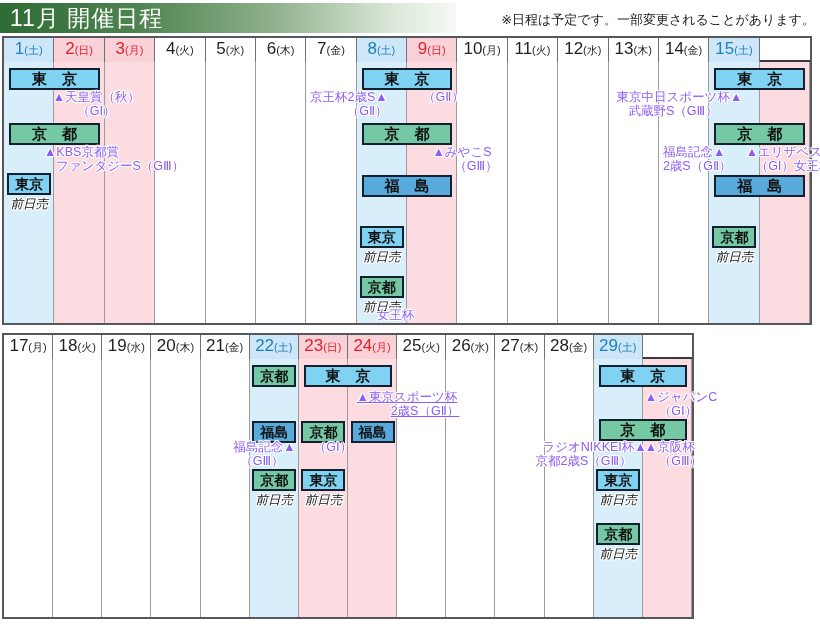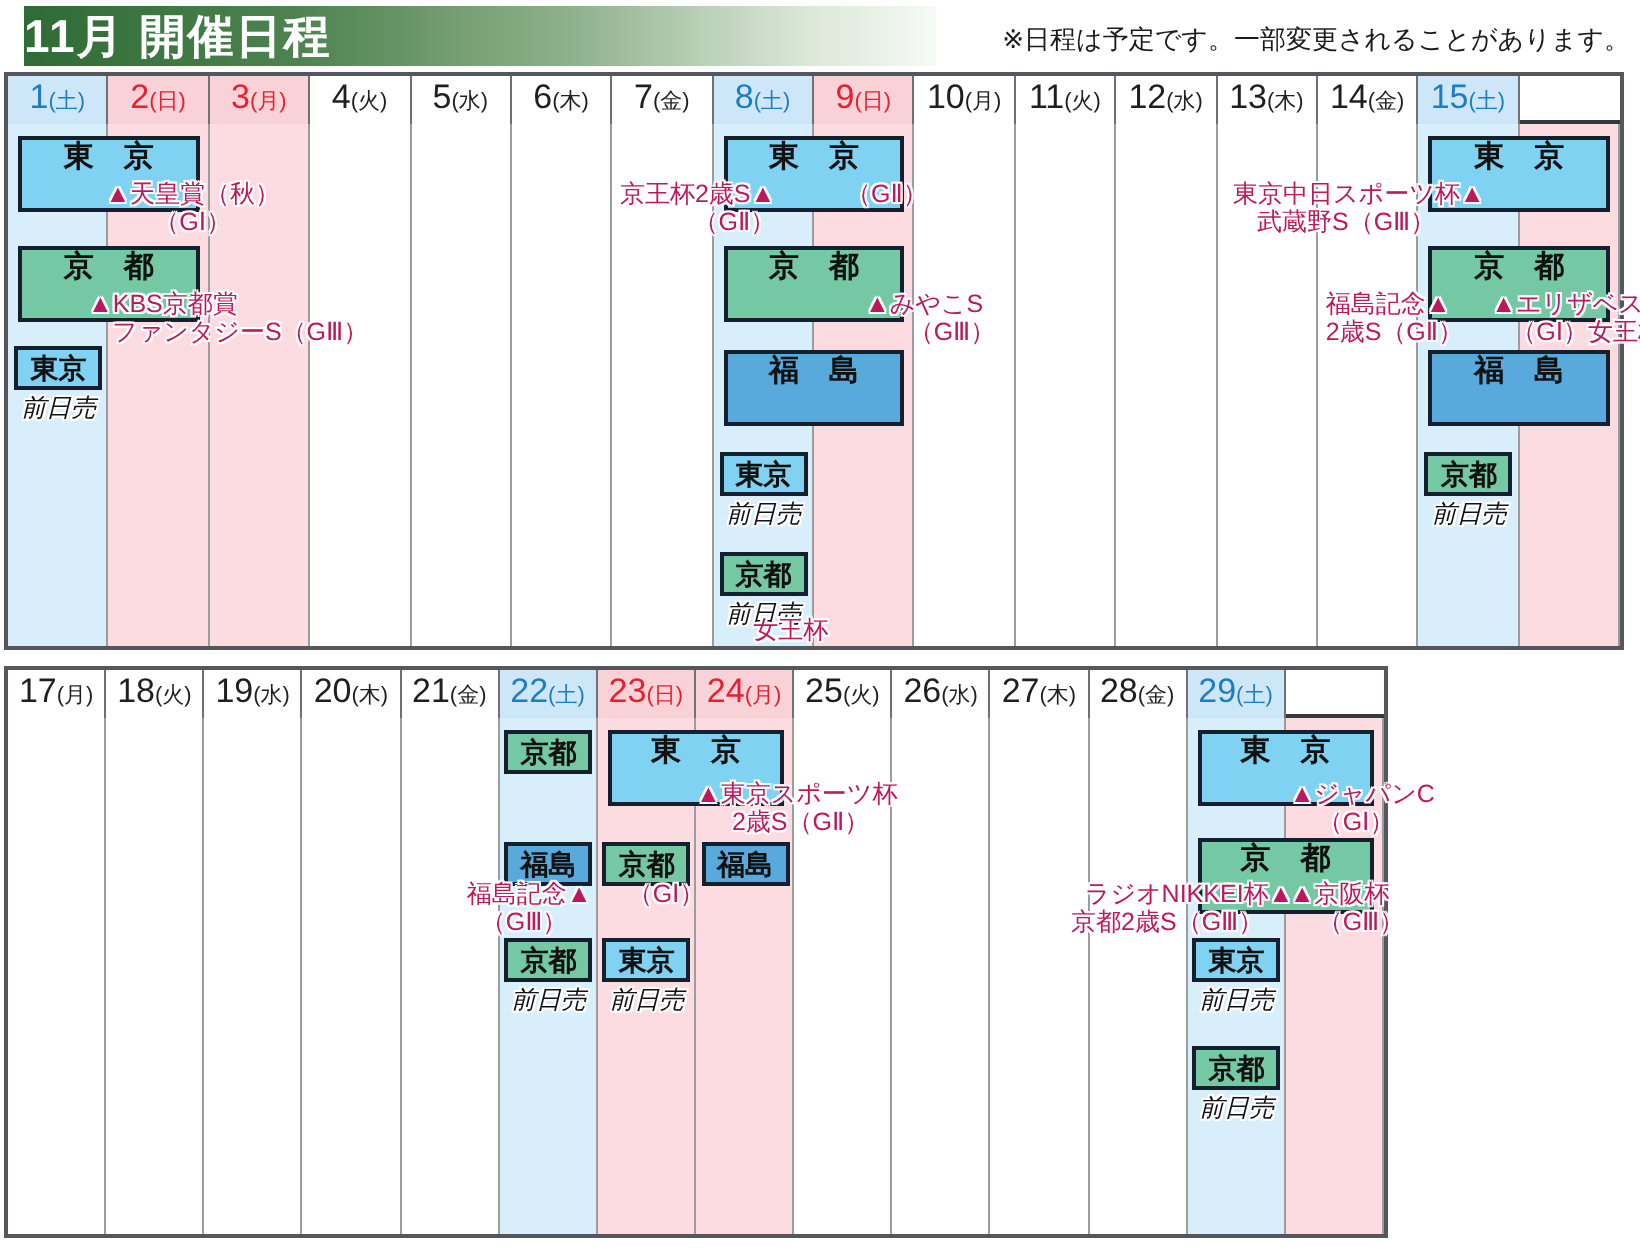"11月 開催日程" .title-bar { font-weight: bold -> normal; left: 12px -> 0; padding-left: 0 -> 10px }
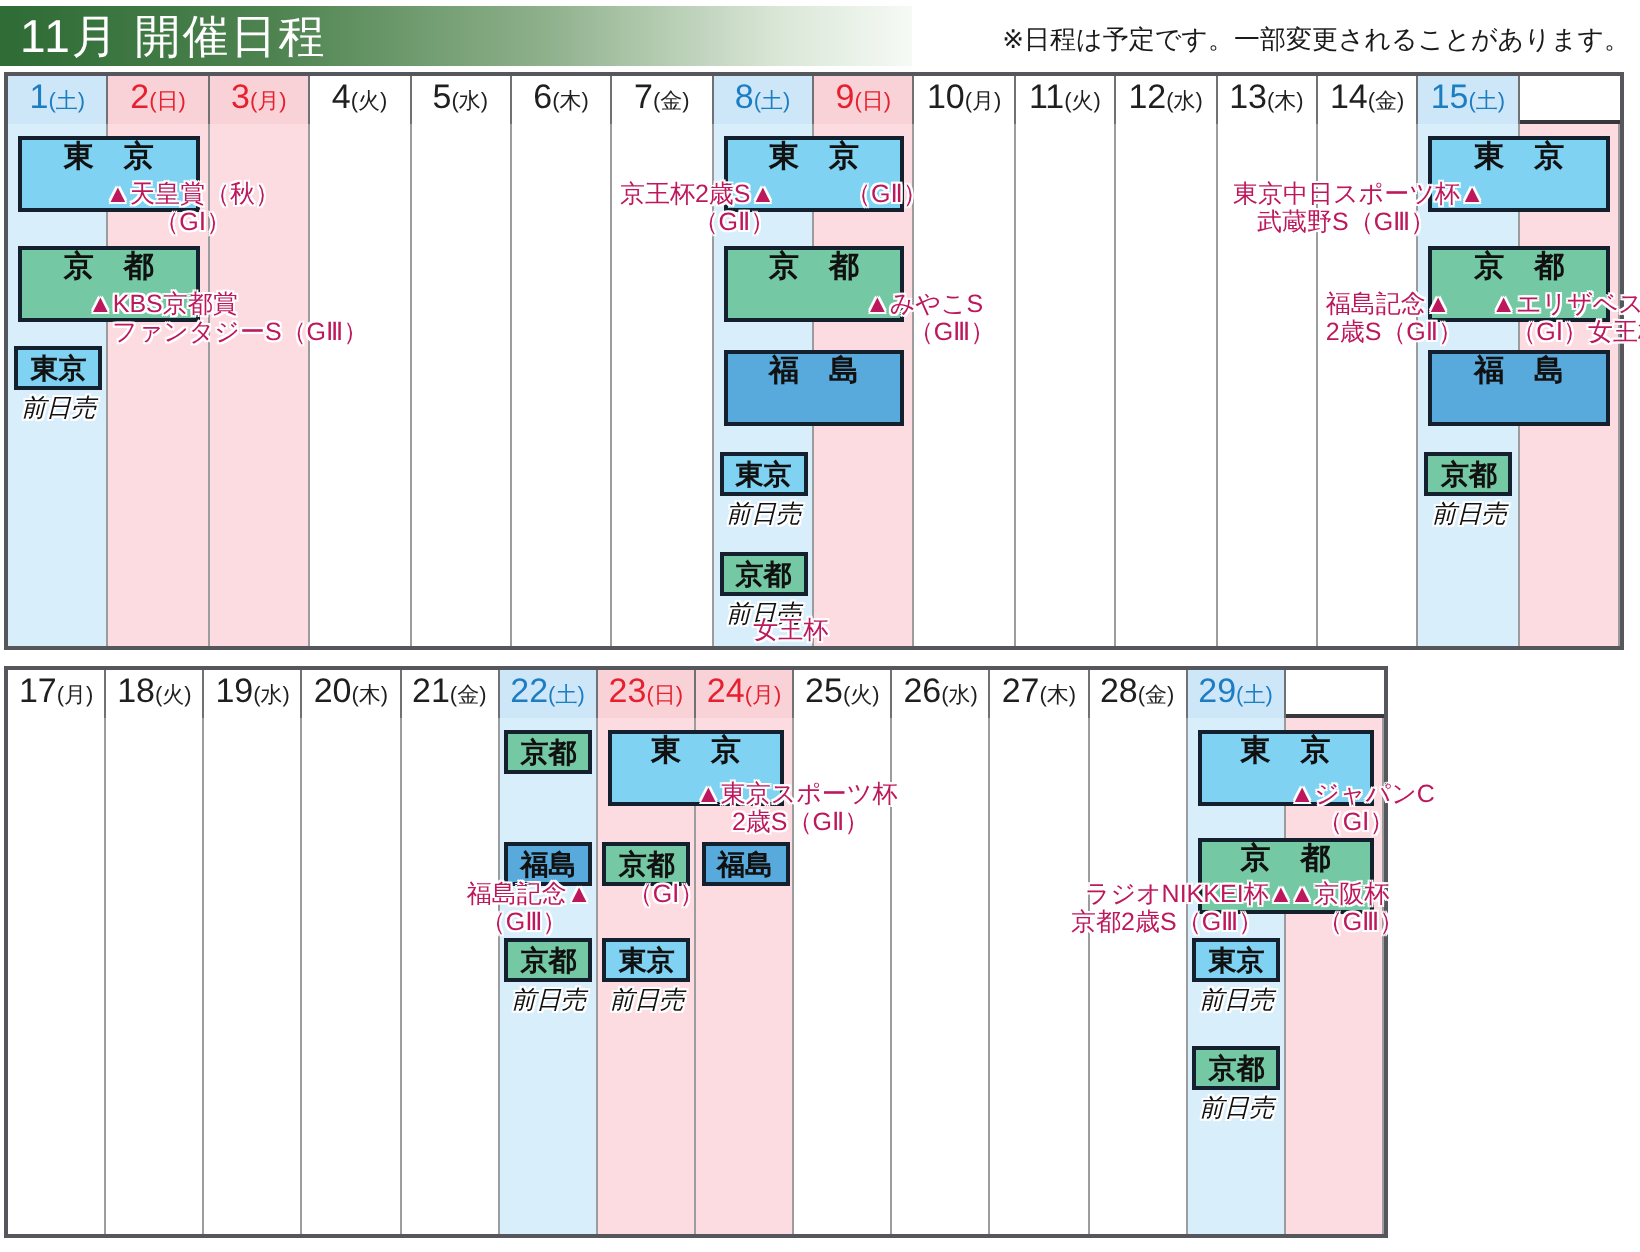"東 京" .bar { height: 38px -> 22px }
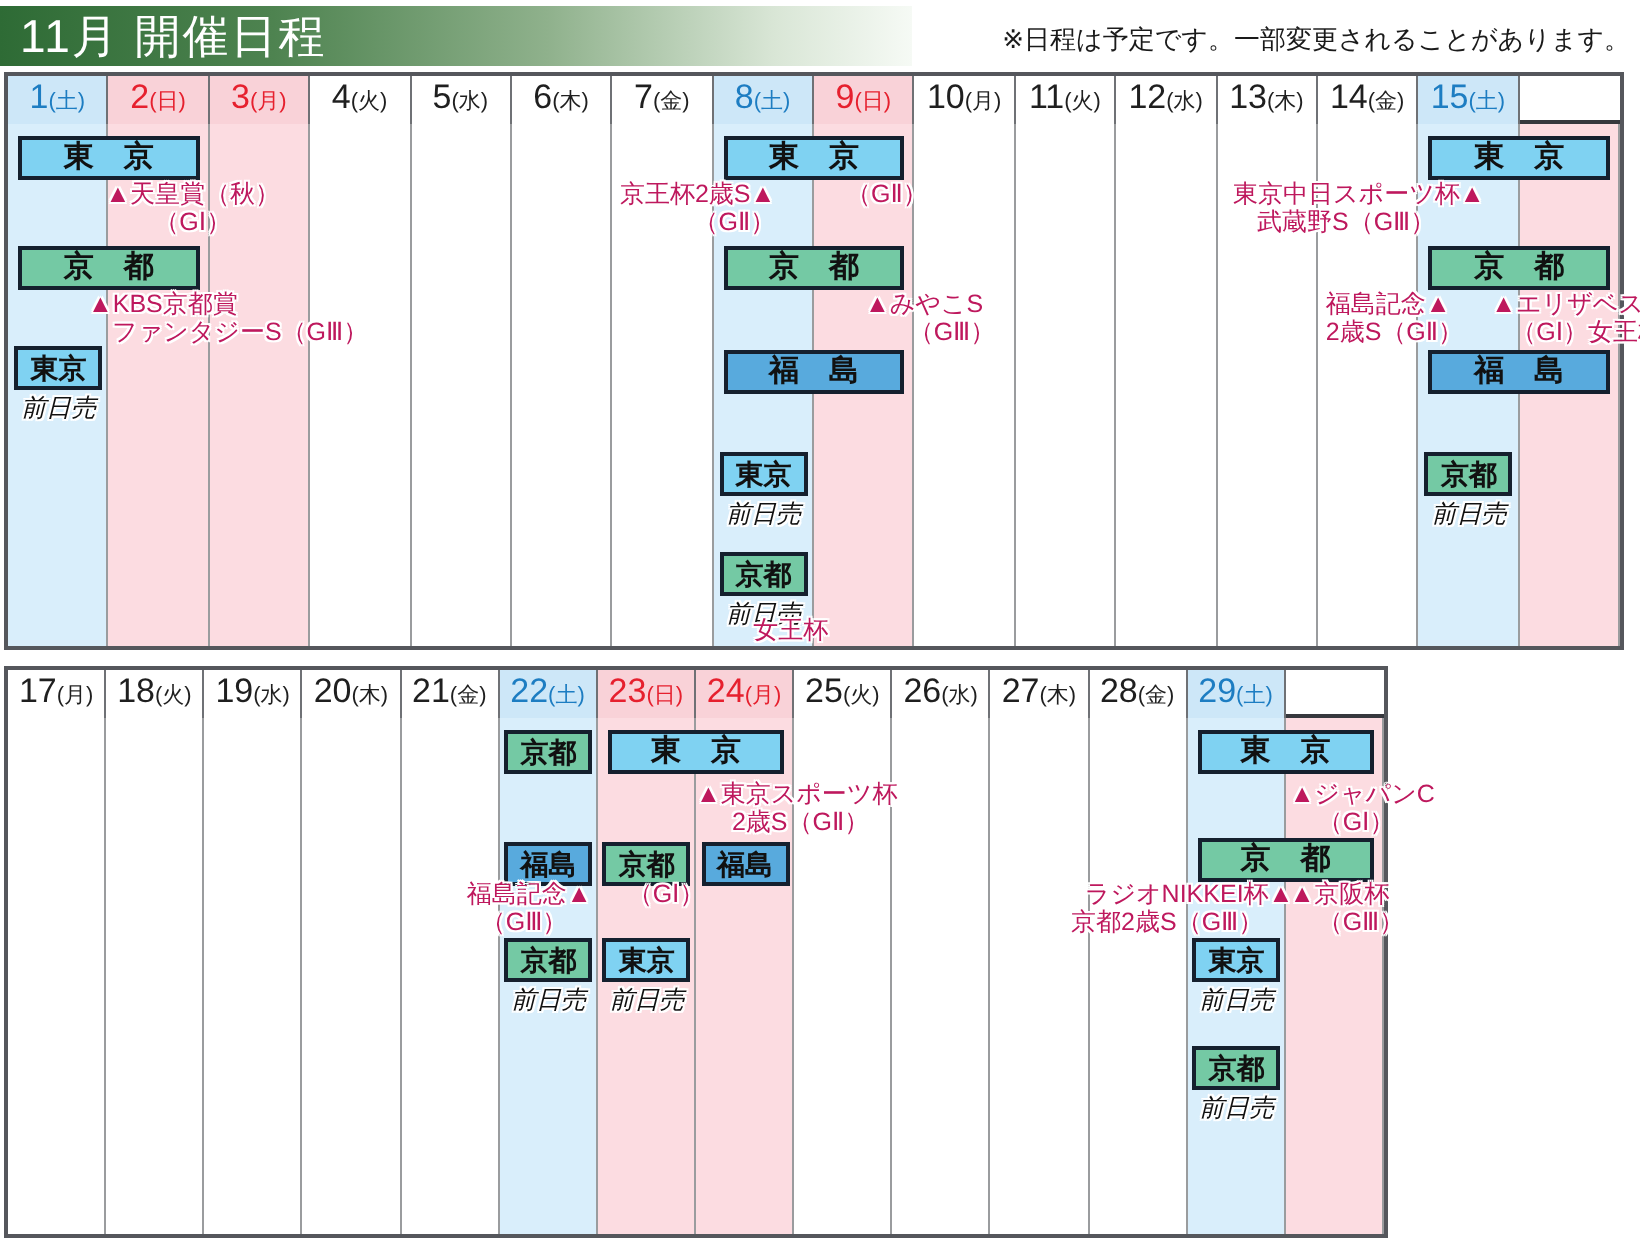"▲天皇賞（秋）" .ann { color: #be185d -> #8b5cf6 }
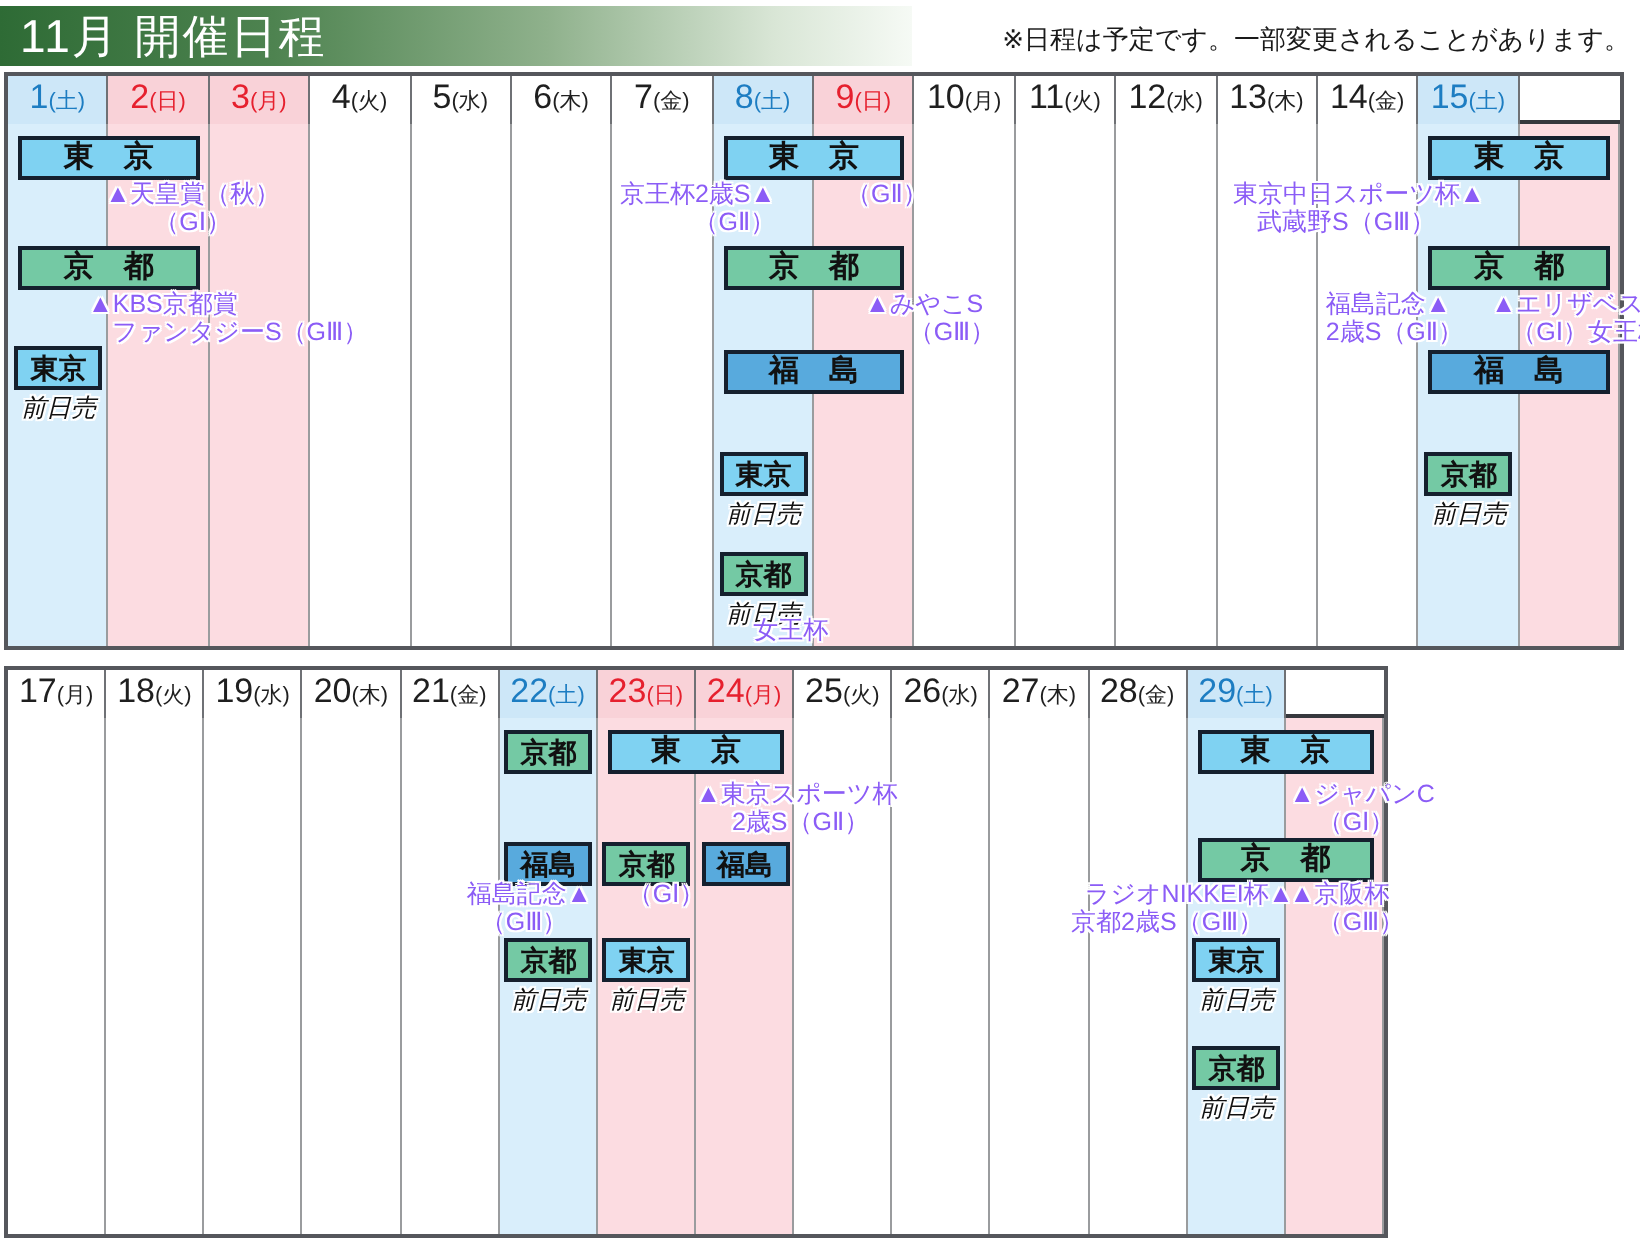"▲東京スポーツ杯" div.ann { text-align: left -> center; text-decoration: none -> underline }
